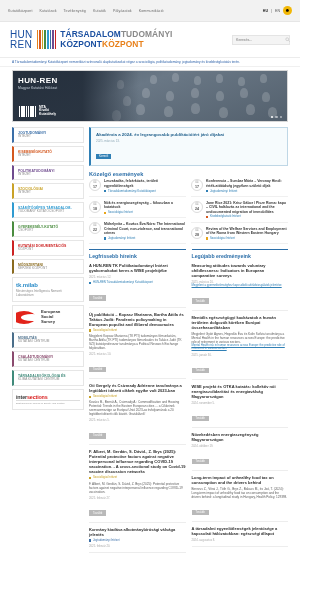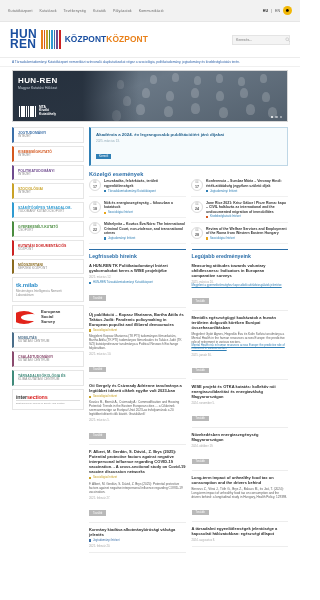"HUN" .hunren { font-size: 12px -> 10px; font-weight: bold -> normal }
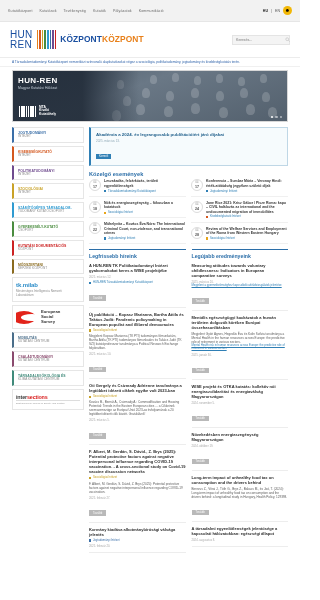"TÁRSADALOMTUDOMÁNYI" div.tk-l1 { html: none -> <div> <span>TÁRSADALOM</span><span>TUDOMÁNYI</span> </div> }
